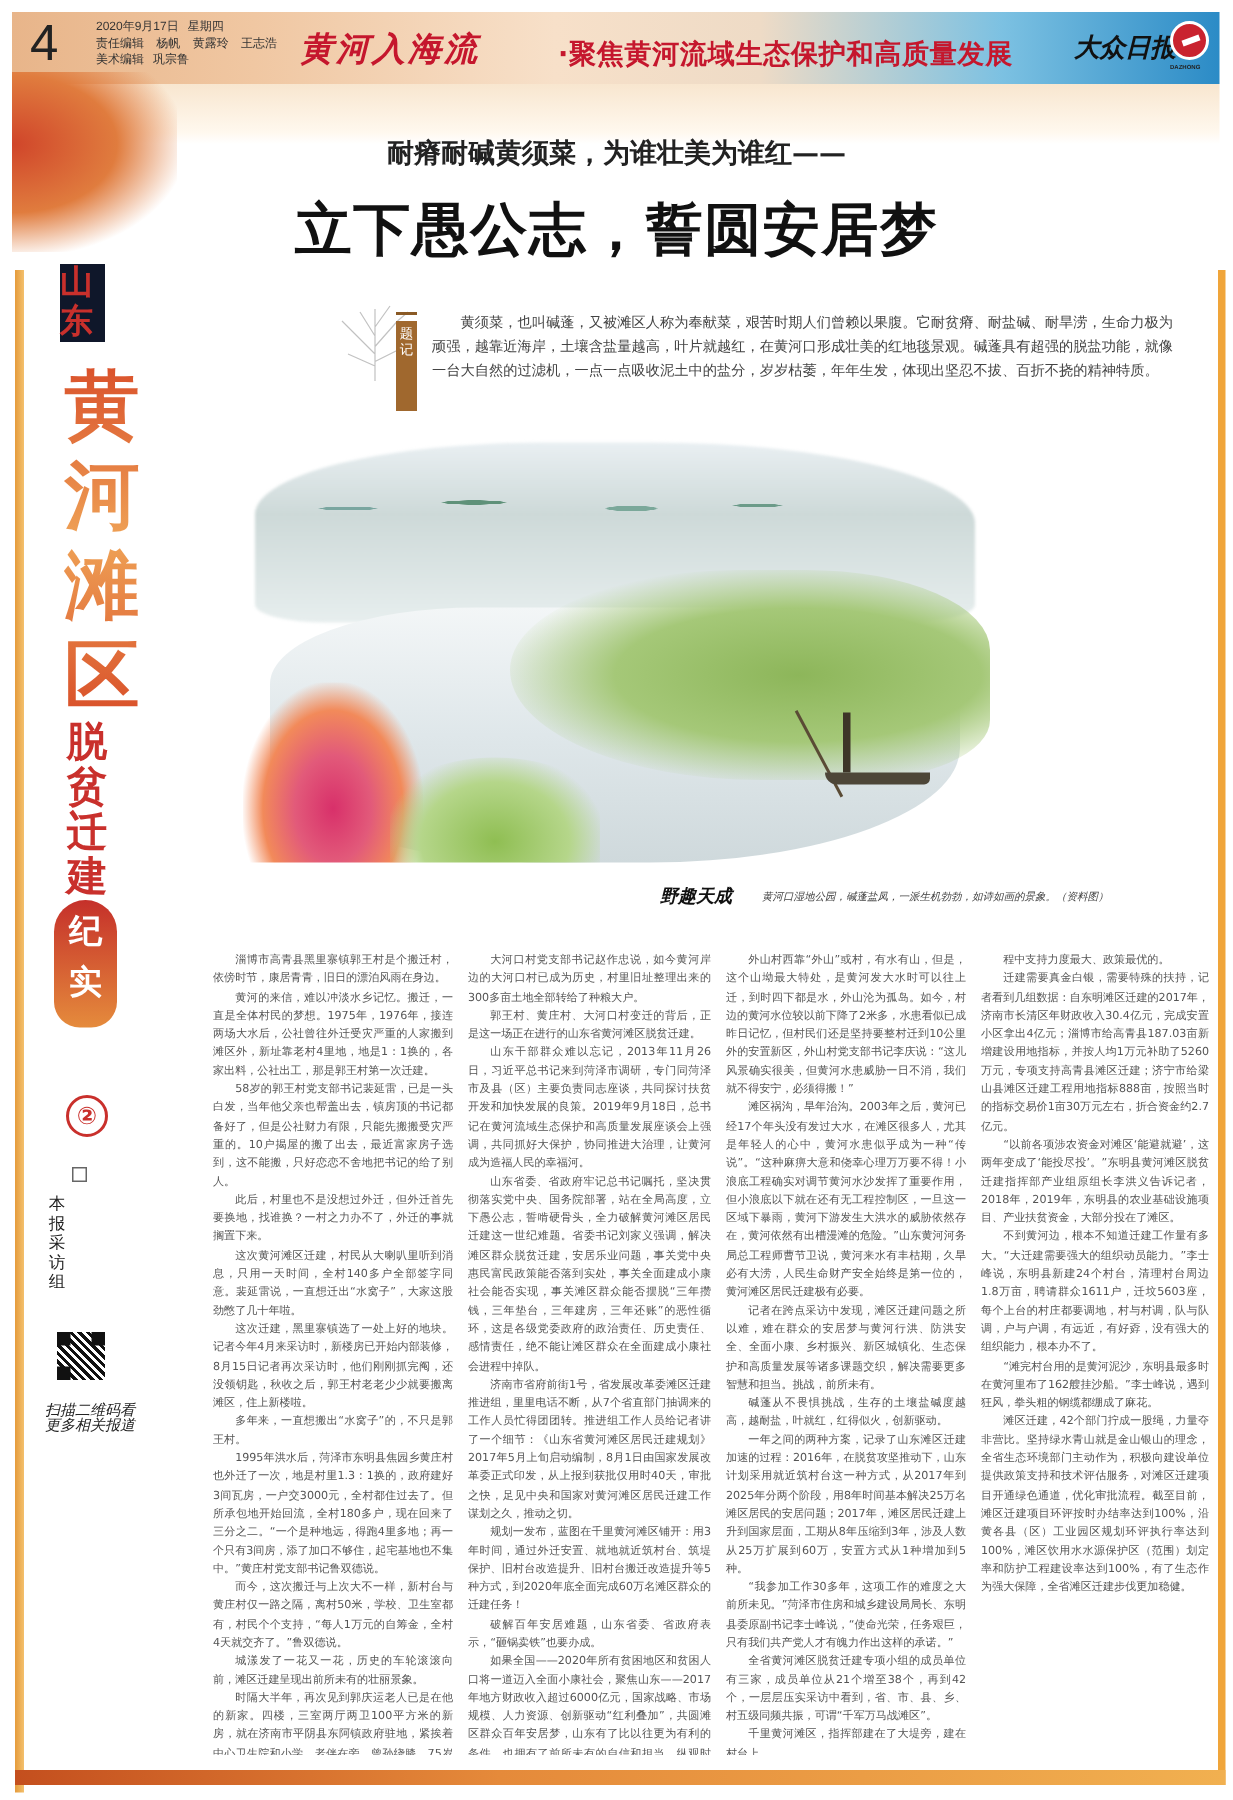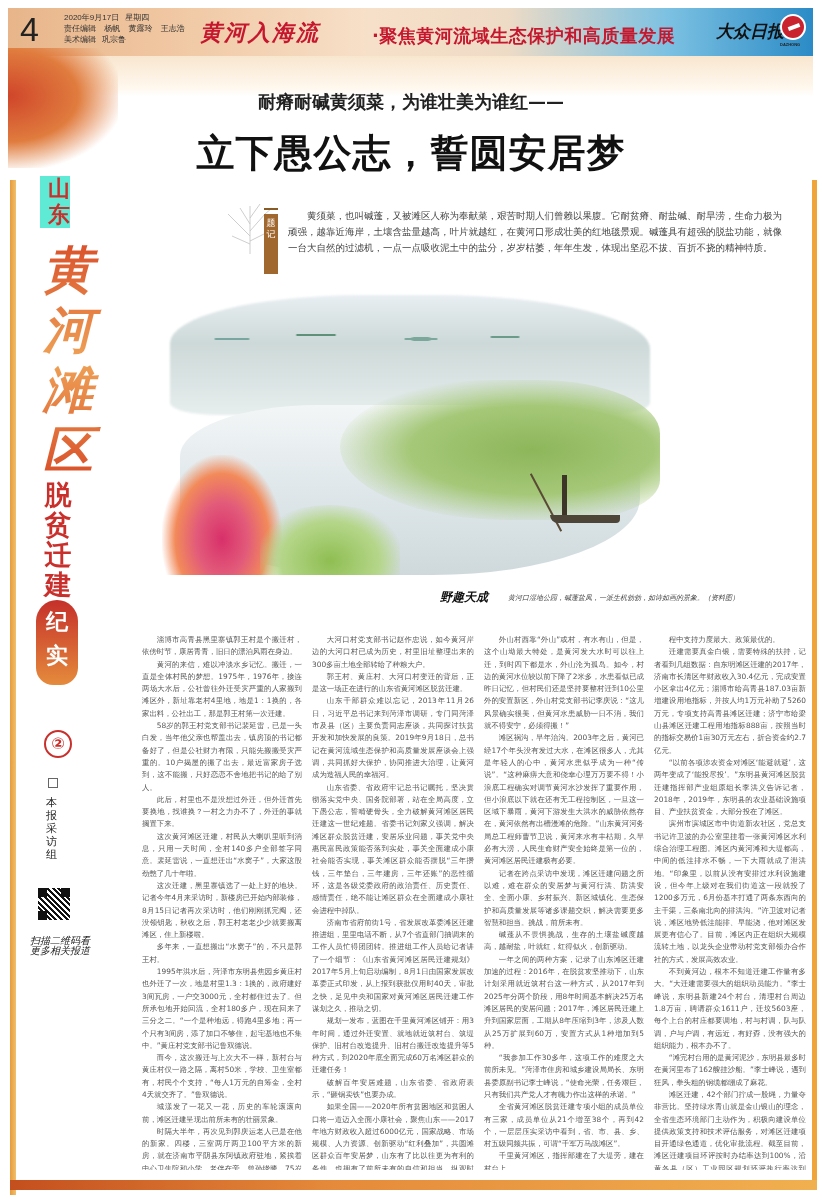"山东" .series-sd { background: #5eead4 -> #0f172a; text-align: right -> left }
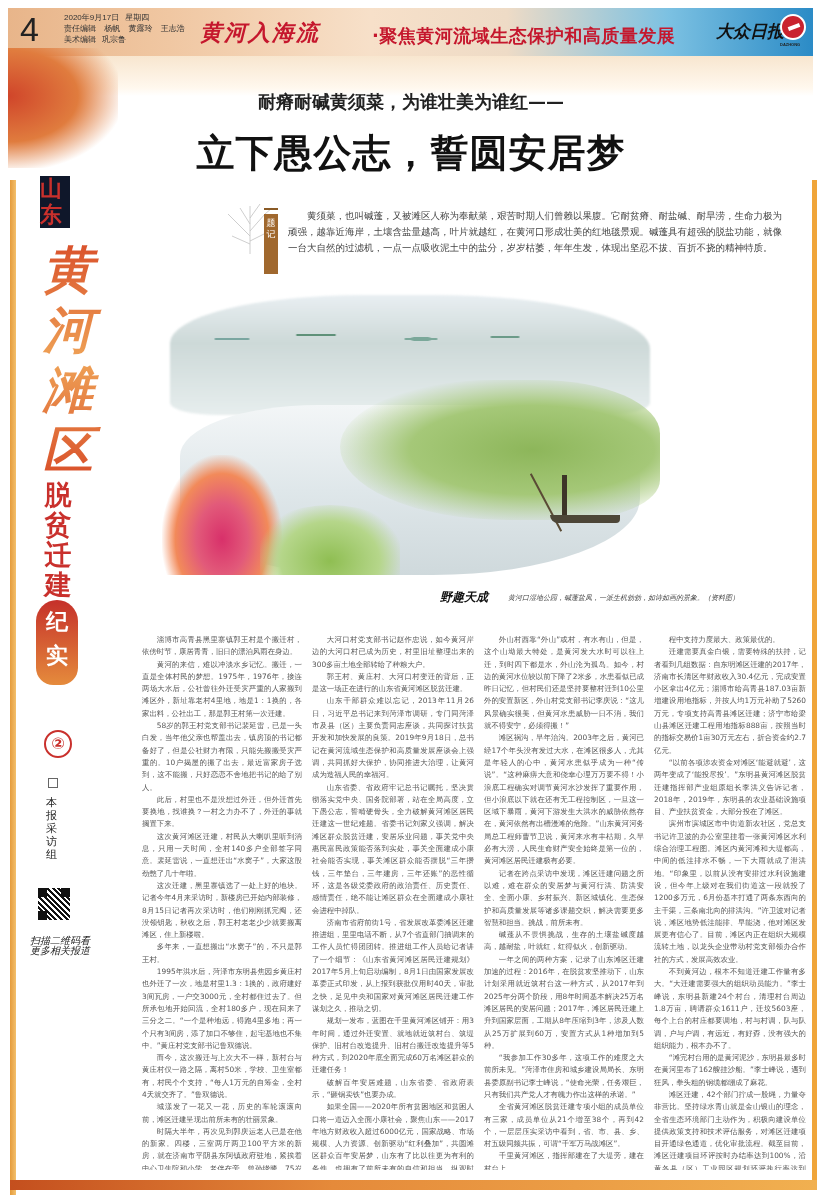"黄河滩区" .series-big { font-style: italic -> none }
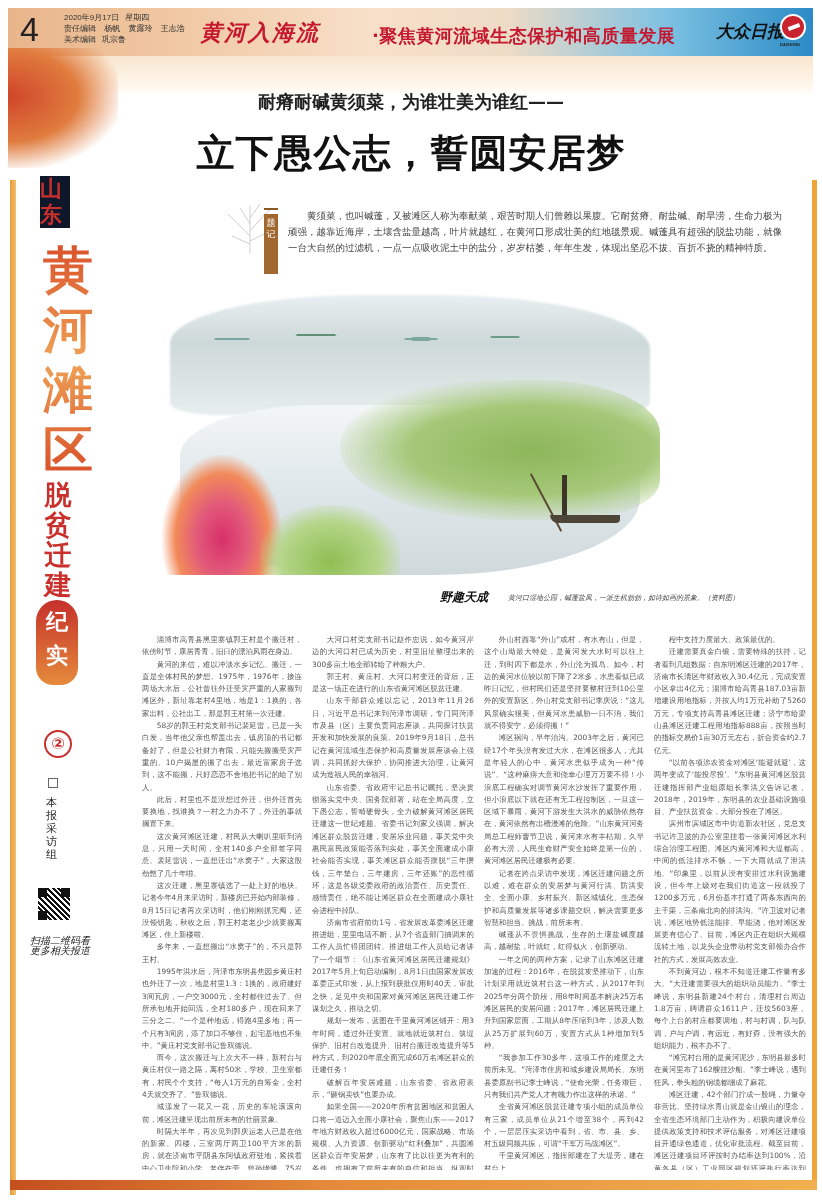"本报采访组" .byline { left: 46px -> 32px; text-align: none -> center }
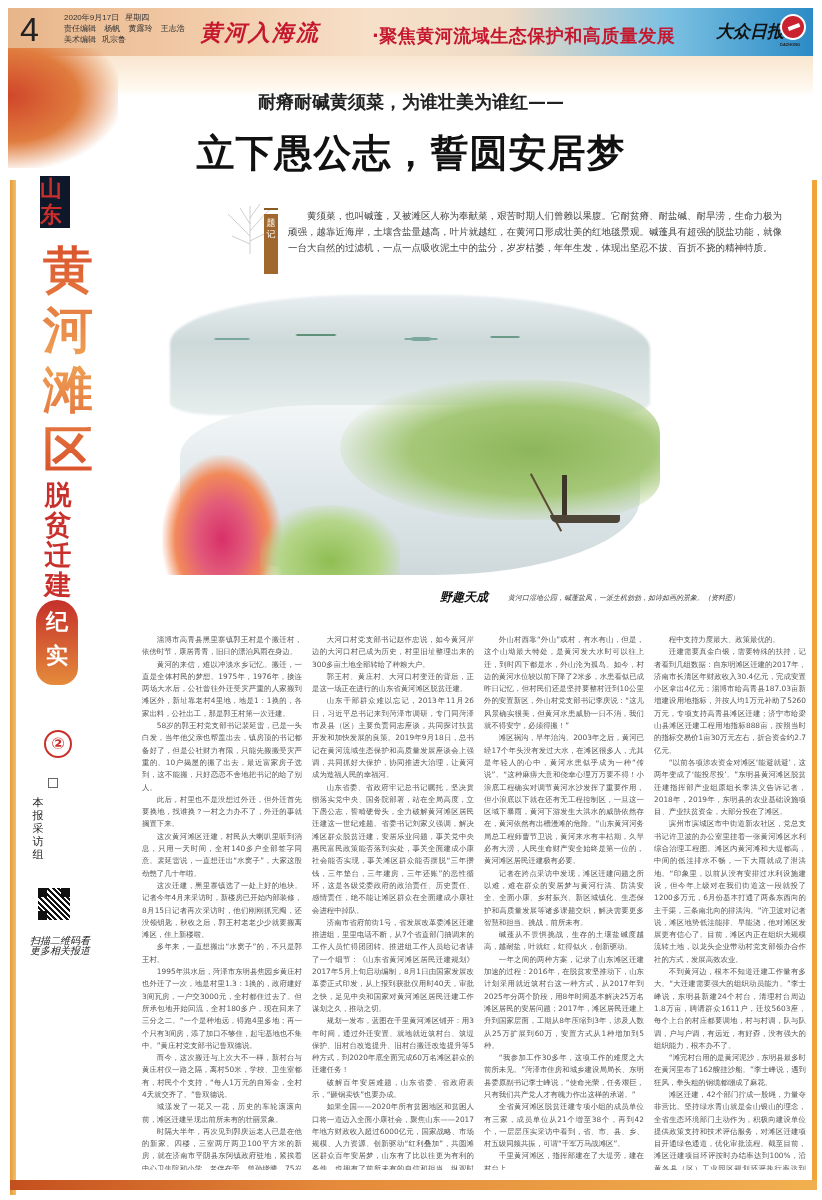"滨州市滨城区市中街道新农社区，党总支书记许卫波的办公室里挂着一张黄河滩区水利综合" p { html: <p>滨州市滨城区市中街道新农社区，党总支书记许卫波的办公室里挂着一张黄河滩区水利综合治理工程图。滩区内黄河滩和大堤都高，中间的低洼排水不畅，一下大雨就成了泄洪地。“印象里，以前从没有安排过水利设施建设，但今年上级对在我们街道这一段就投了1200多万元，6月份基本打通了两条东西向的主干渠，三条南北向的排洪沟。”许卫波对记者说，滩区地势低洼能排、早能浇，他对滩区发展更有信心了。目前，滩区内正在组织大规模流转土地，以龙头企业带动村党支部领办合作社的方式，发展高效农业。</p> -> none }
